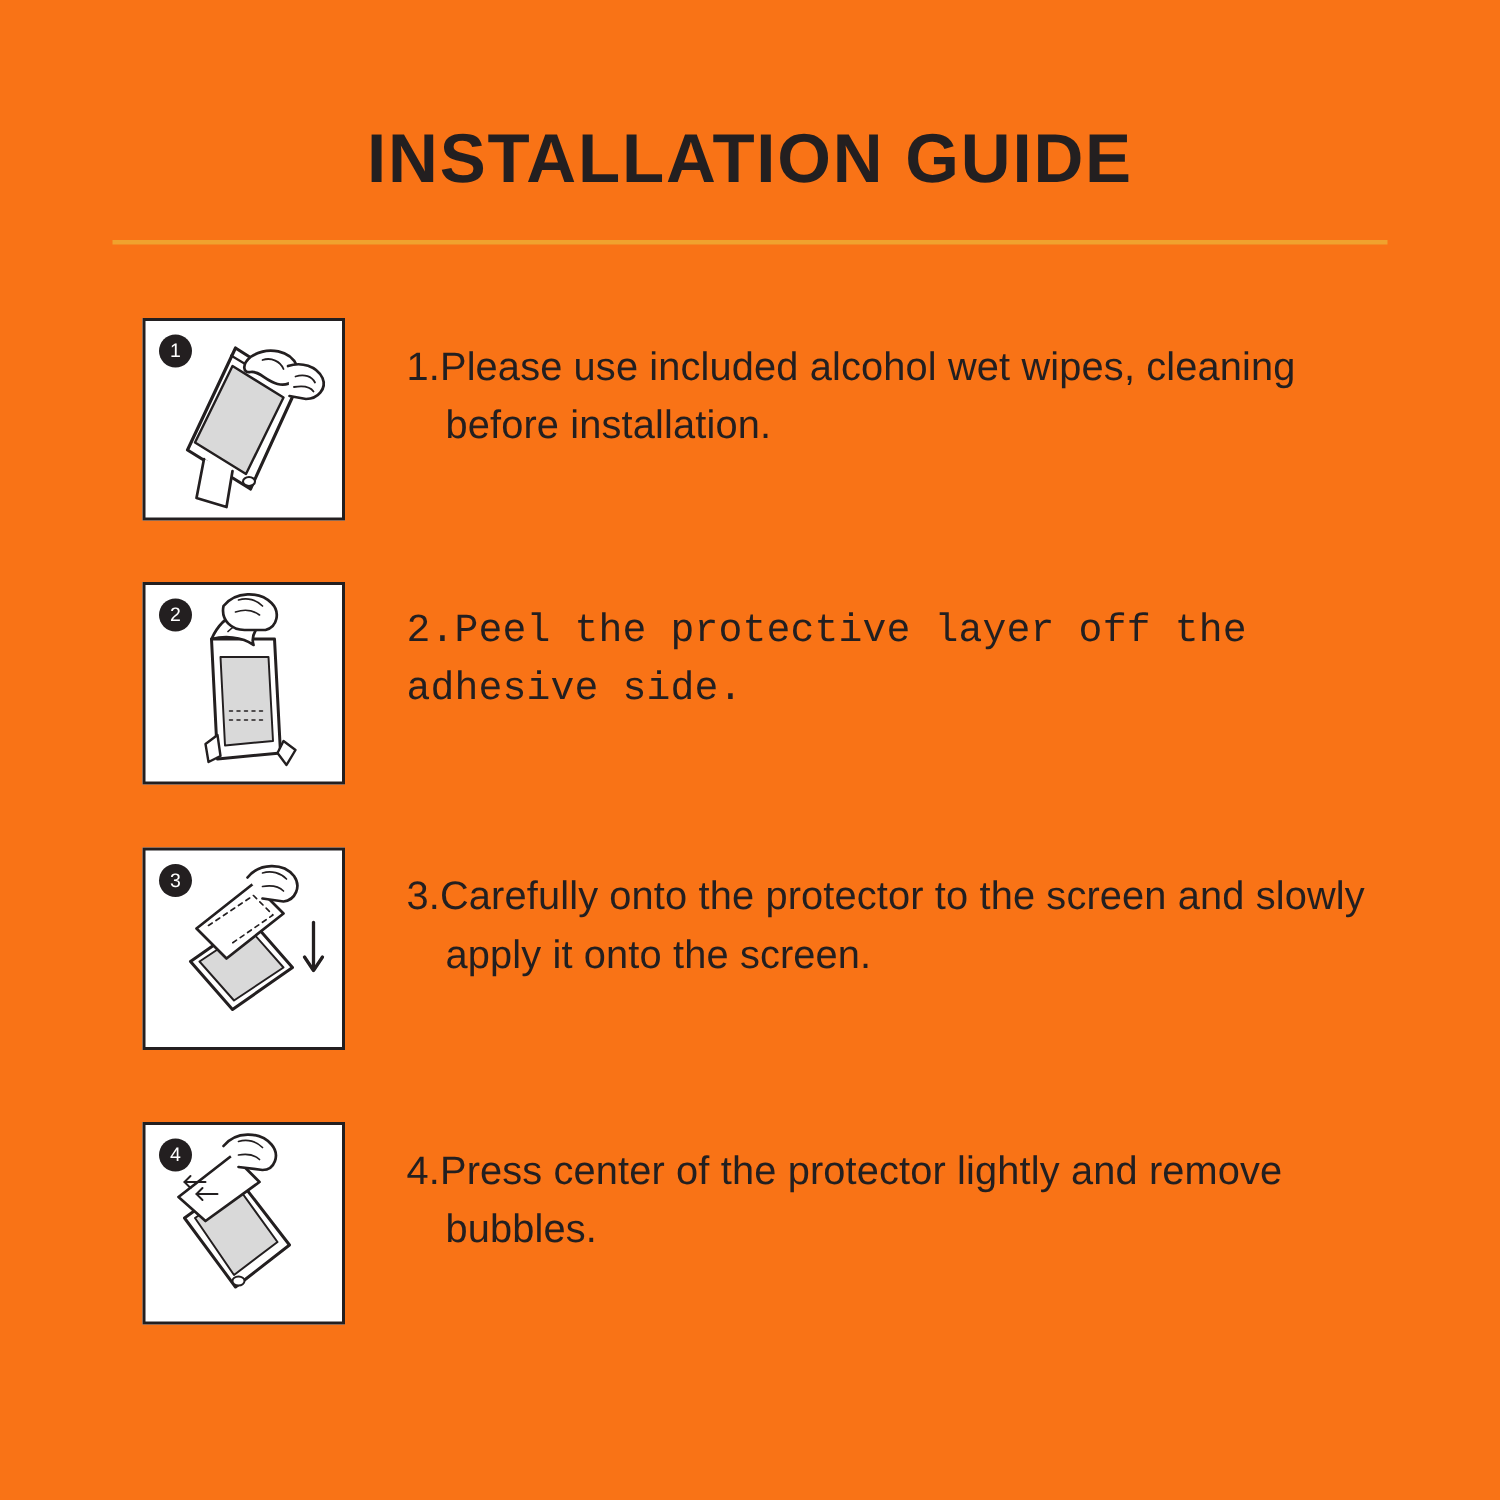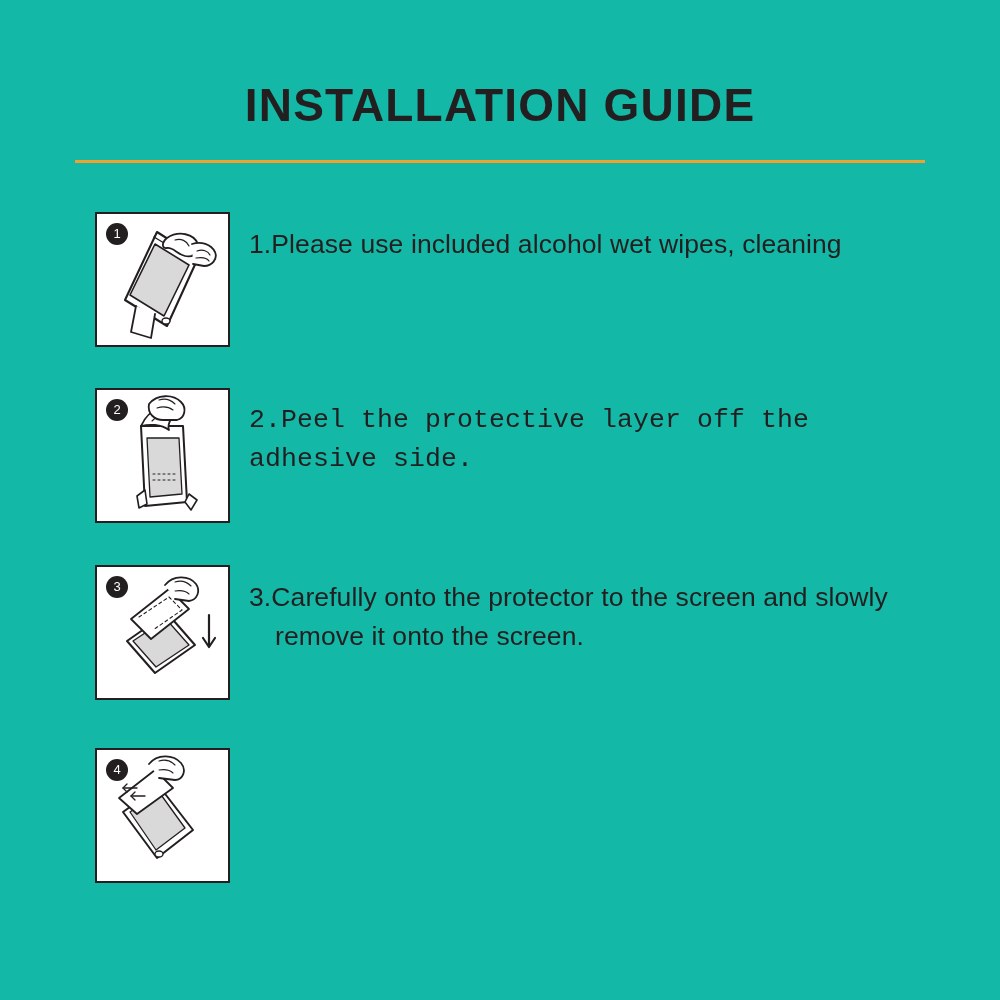"INSTALLATION GUIDE" .sheet { background: #14b8a6 -> #f97316 }
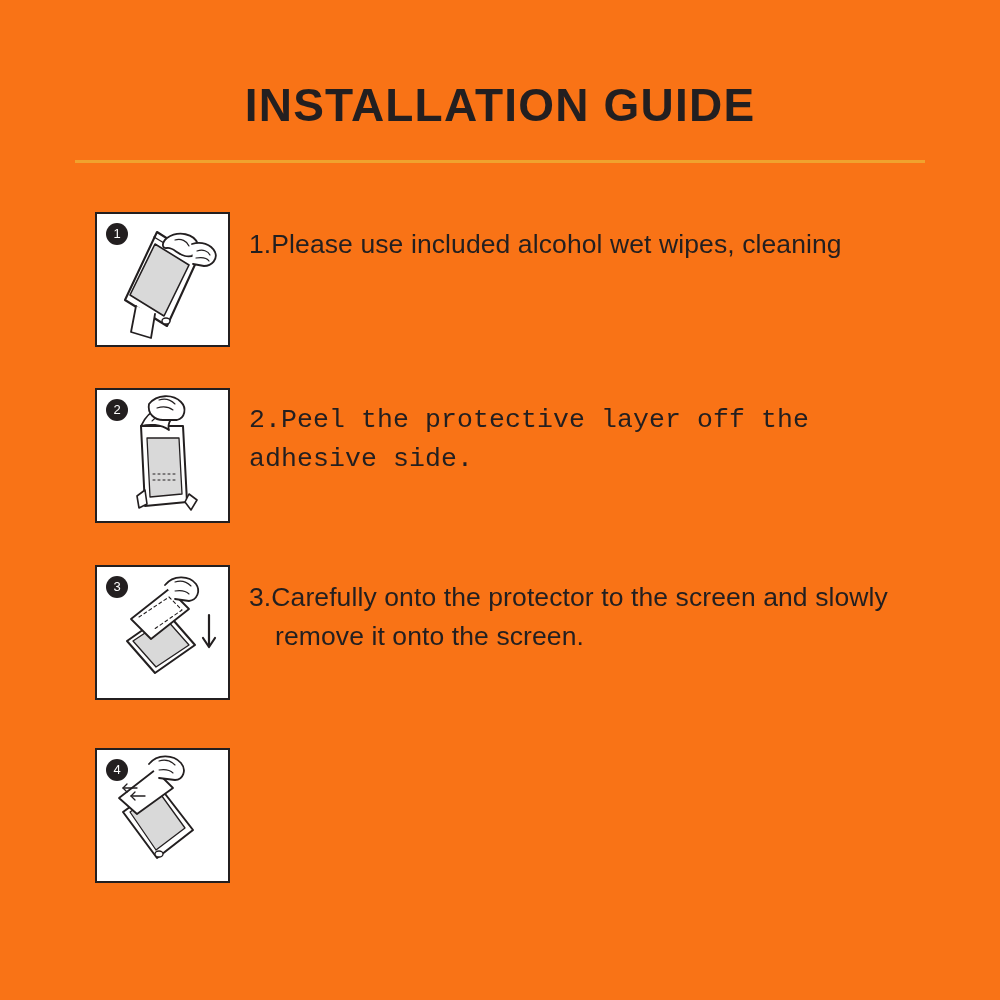"1.Please use included alcohol wet" .step-text { margin-left: 19px -> 41px }
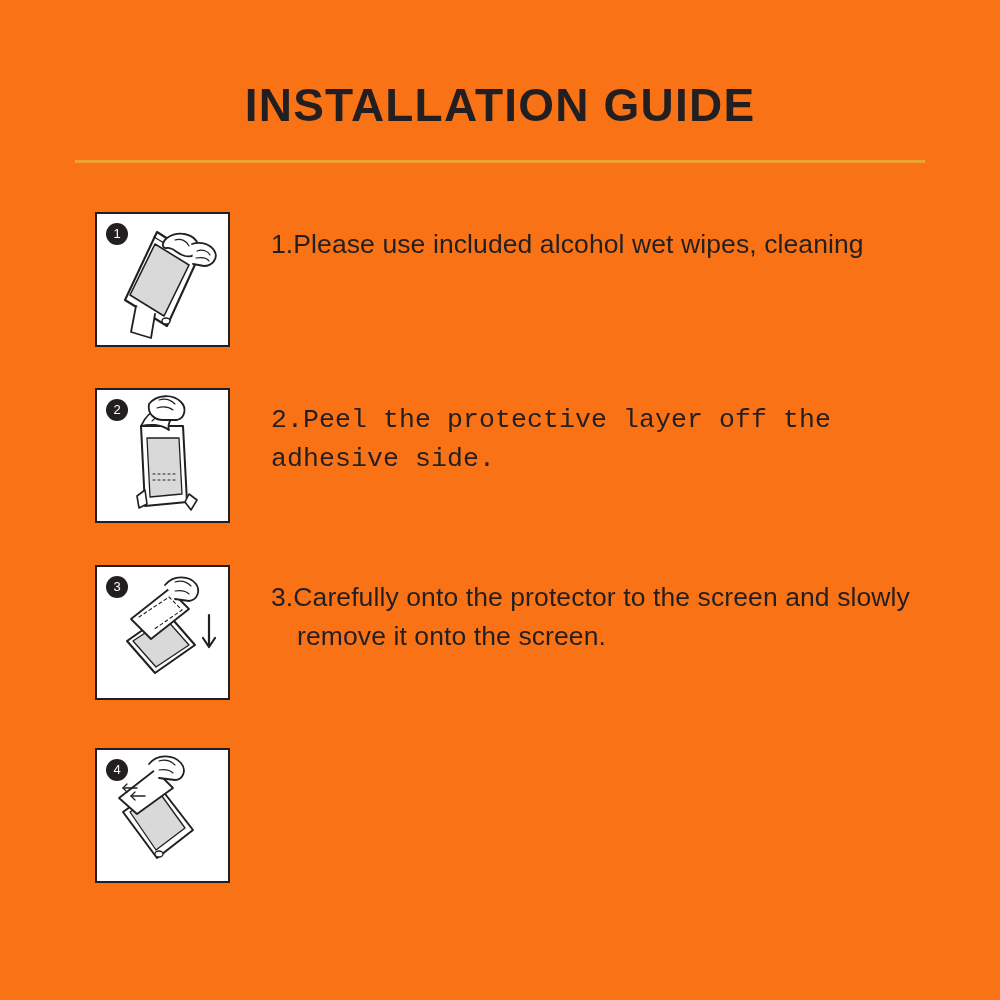"before installation." span.line3 { html: none -> <span>before installation.</span> }
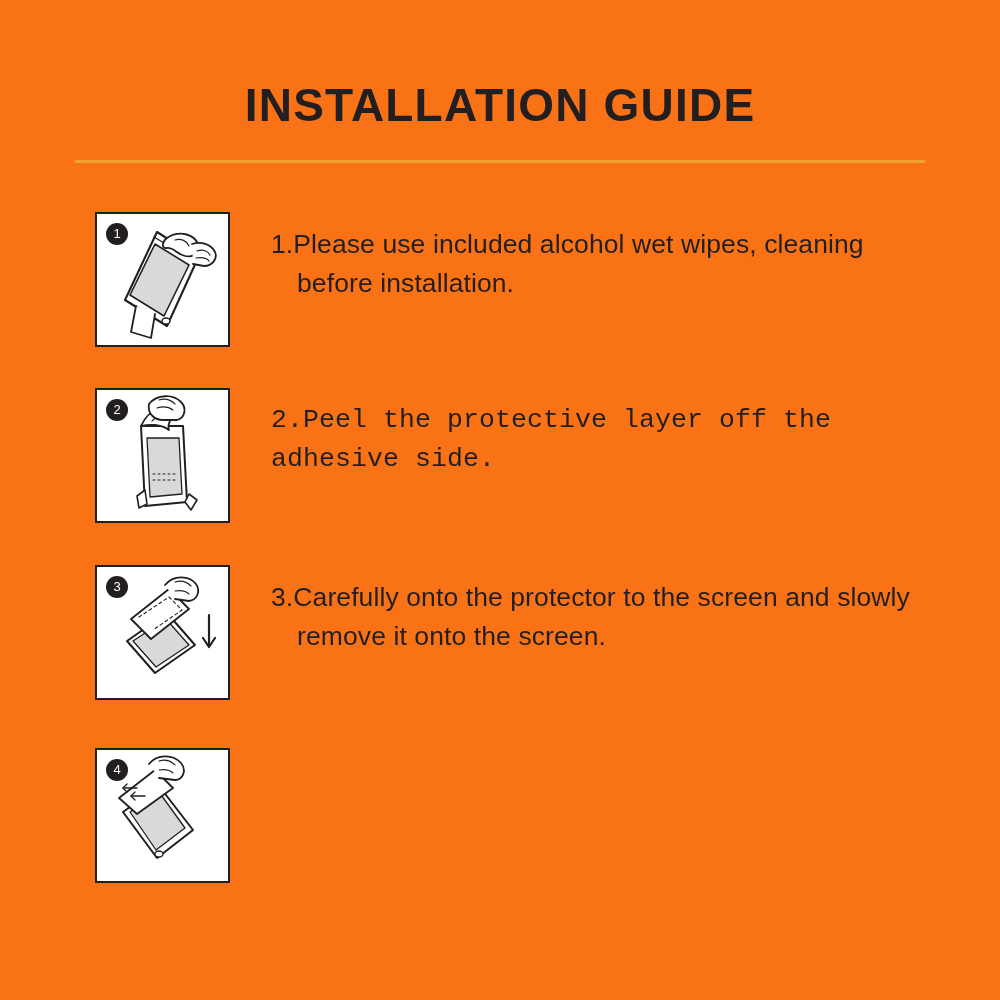"remove it onto the screen." span.line2 { text: remove -> apply }
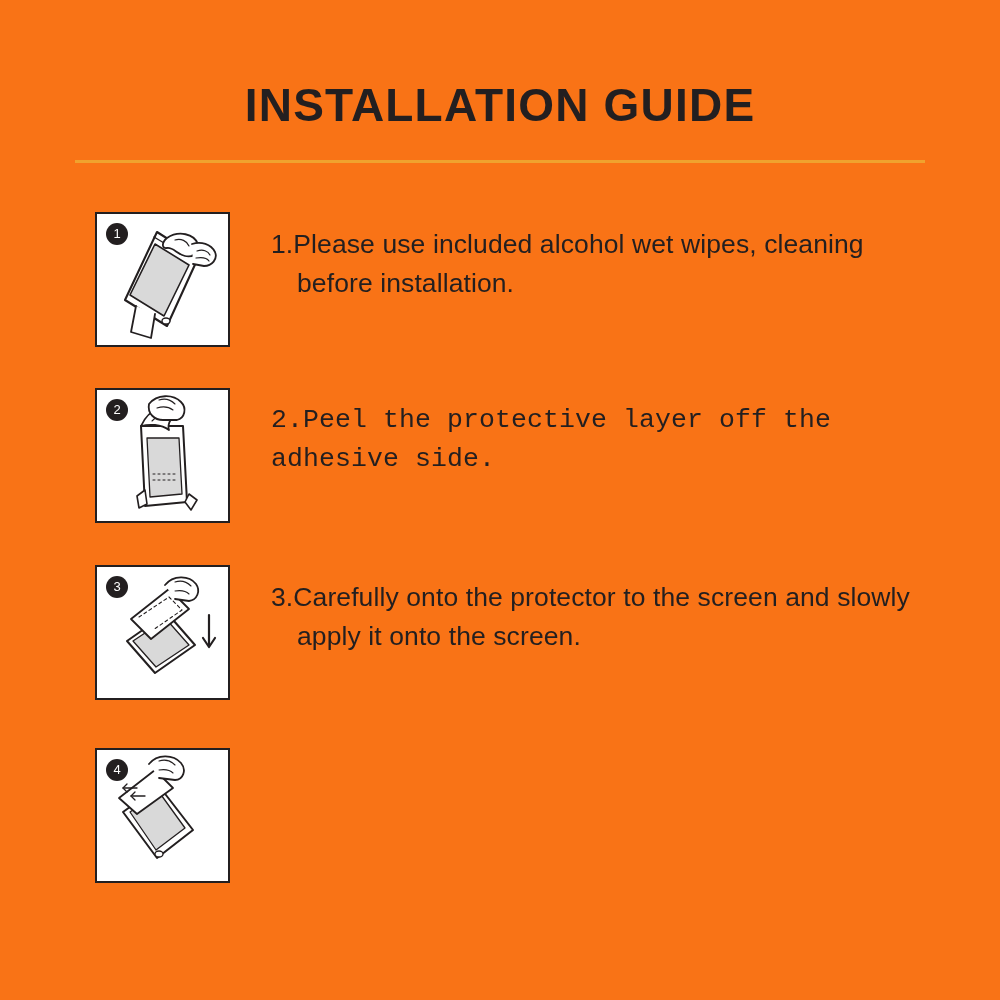"4.Press center of the protector" div.step-text { html: none -> <div> <span>4.</span><span>Press center of the protector lightly and remove</span> <span>bubbles.</span> </div> }
